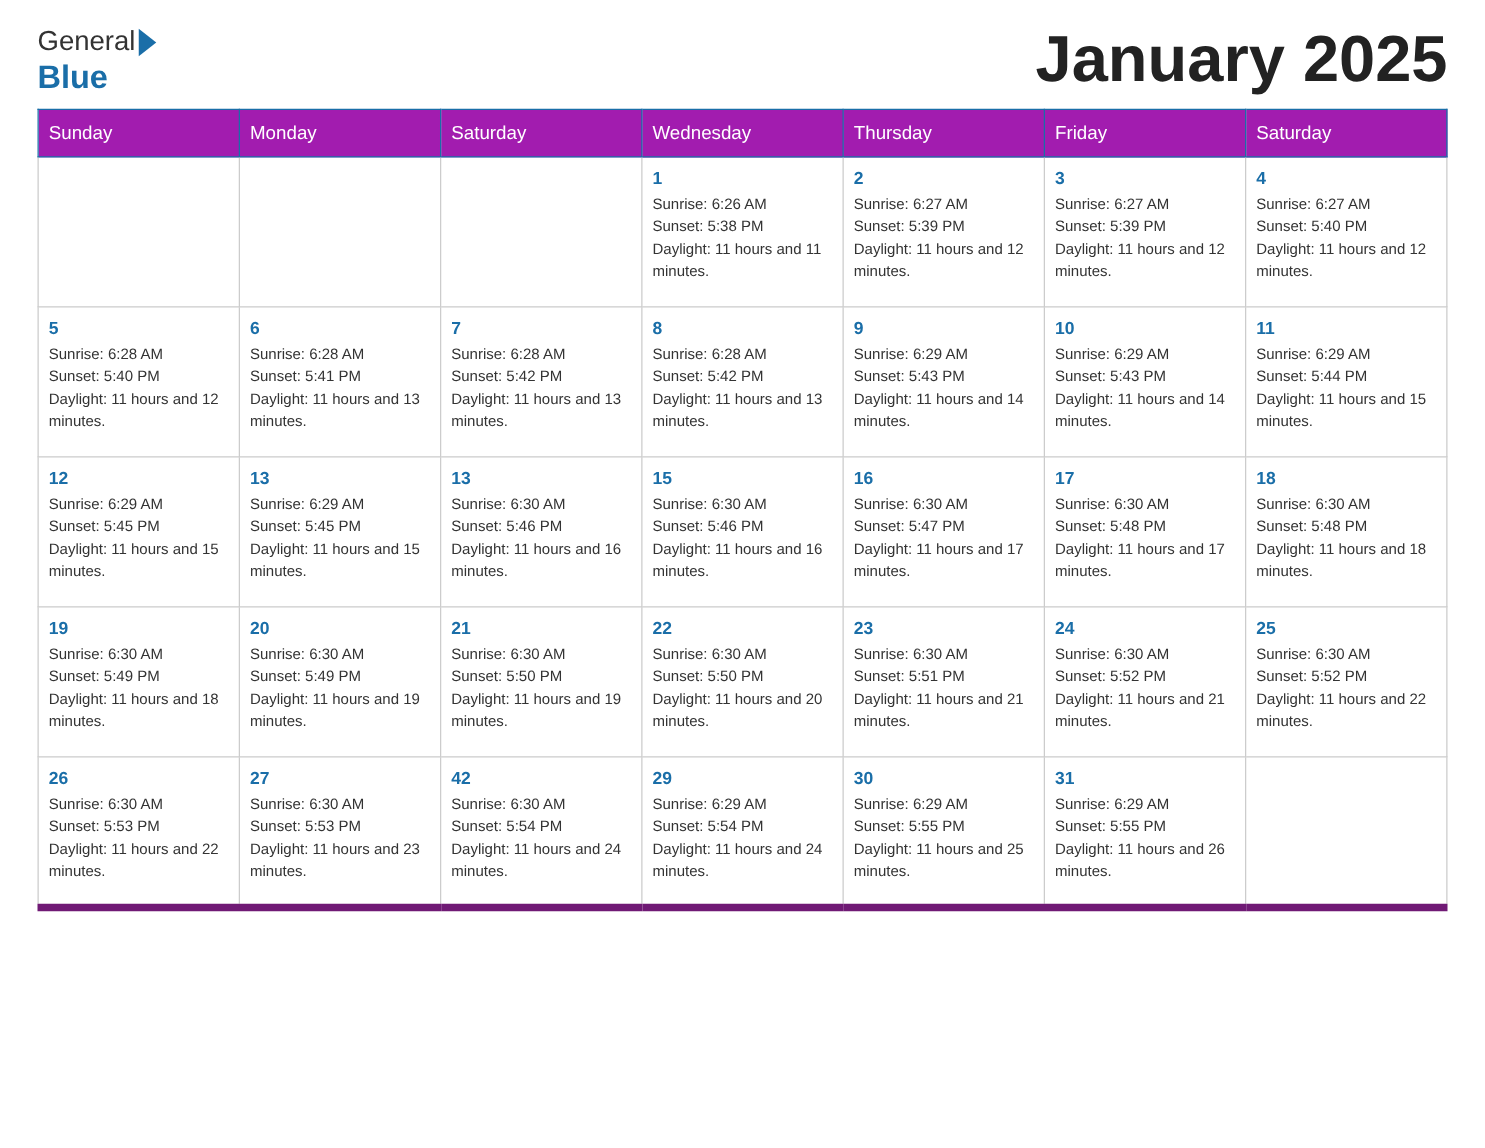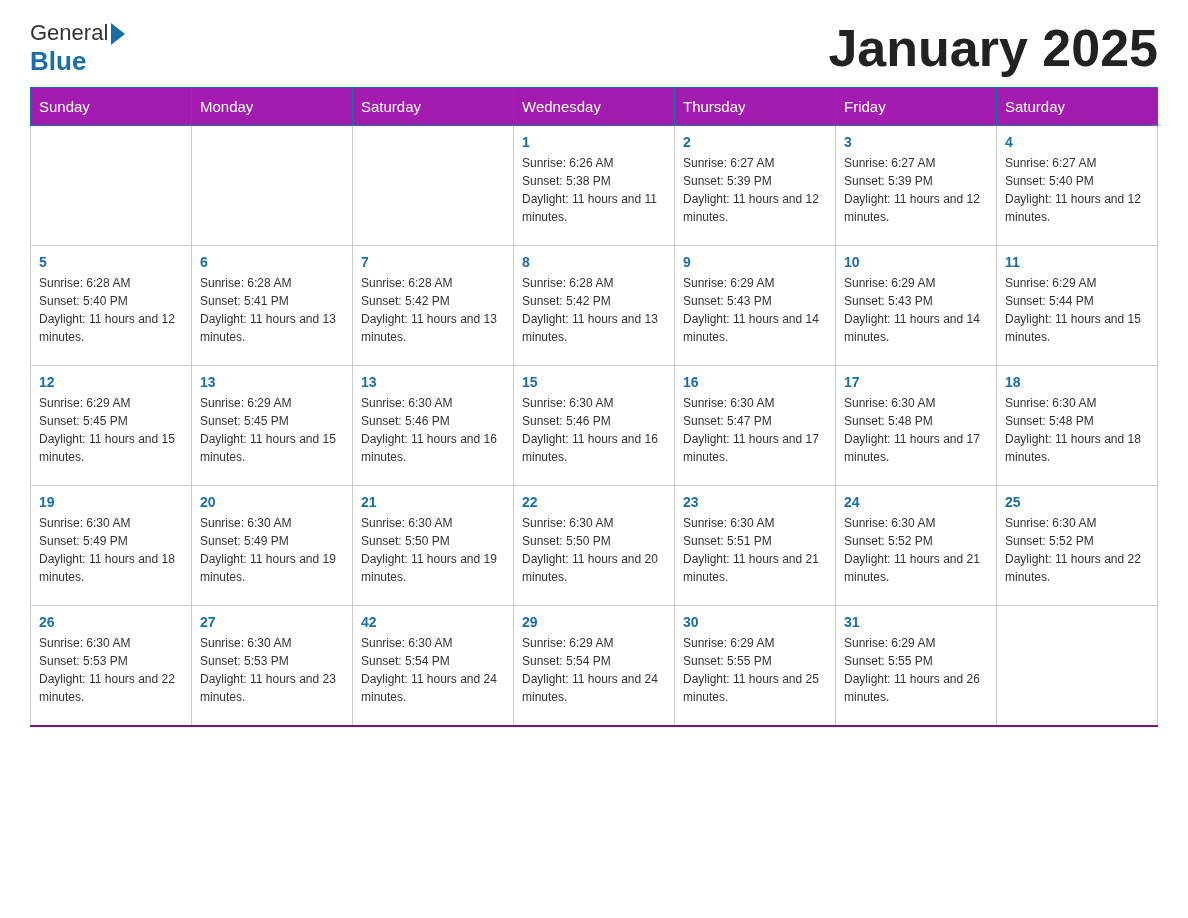"26" .calendar tbody tr:last-child td { border-bottom: 2px solid #701a75 -> 6px solid #701a75 }
